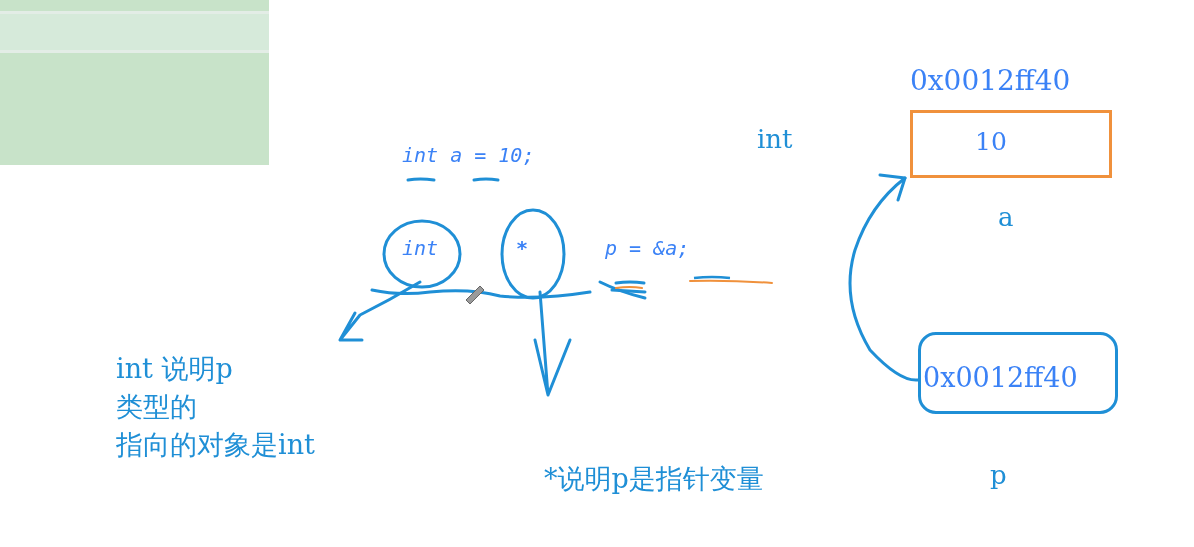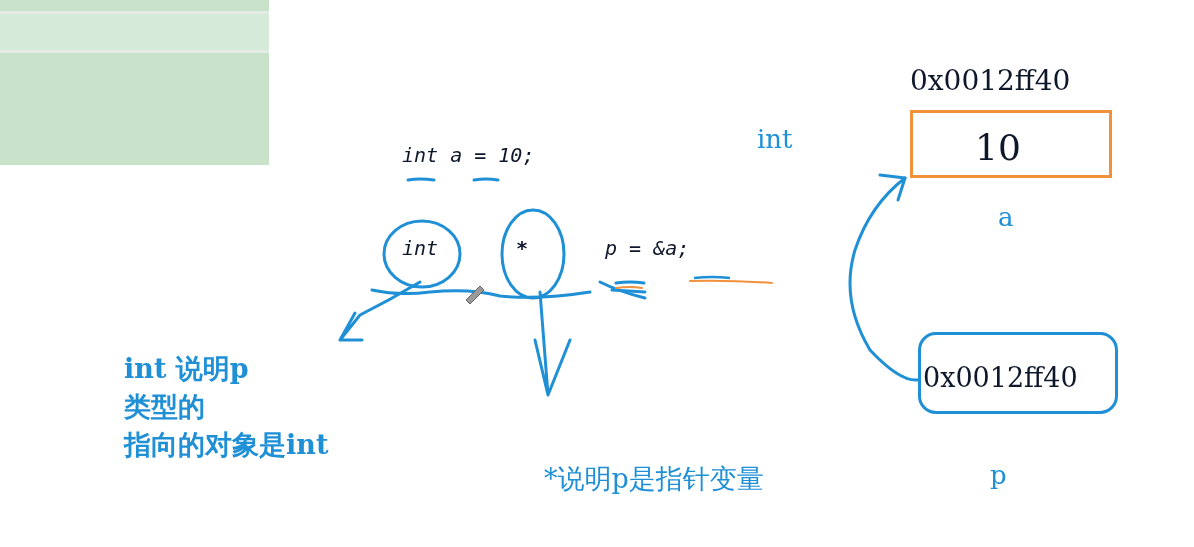"0x0012ff40" .orange { color: #0f172a -> #3b82f6 }
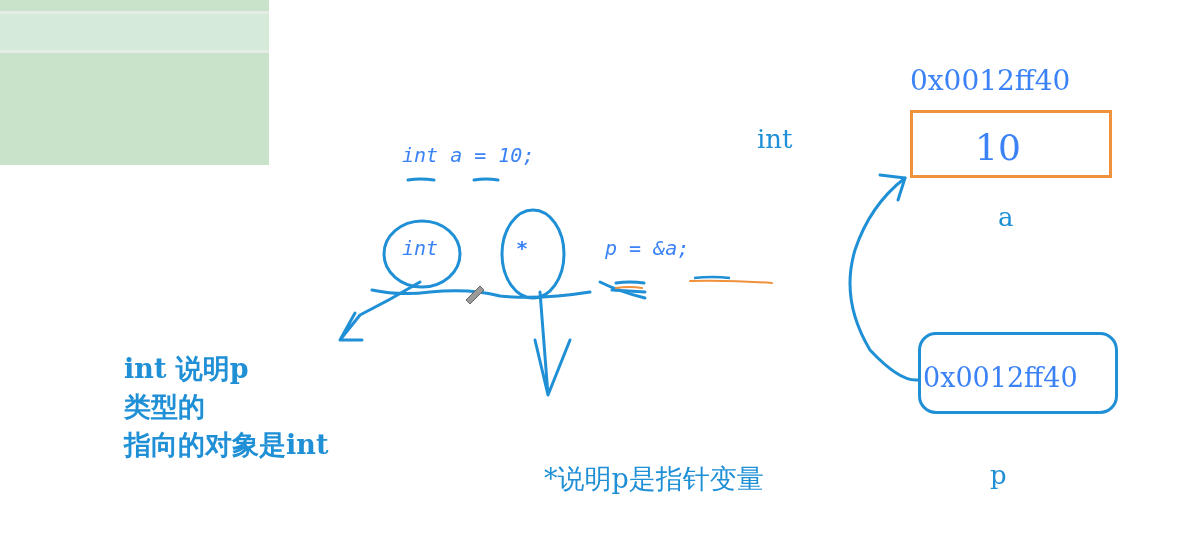"10" div.txt { font-size: 36px -> 25px }
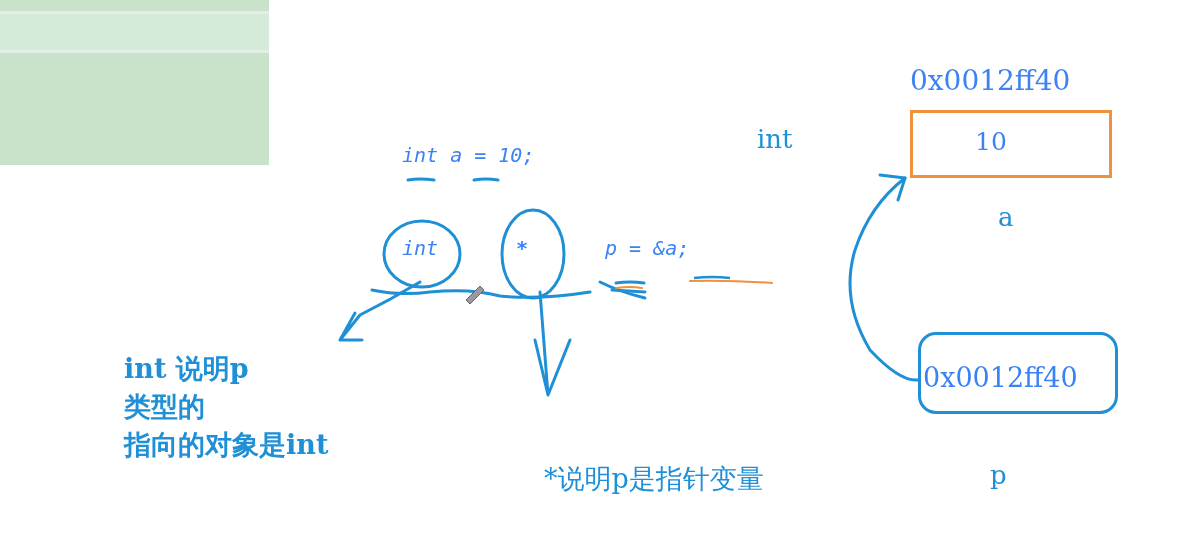"int 说明p" div.txt { font-weight: bold -> none; left: 124px -> 116px }
